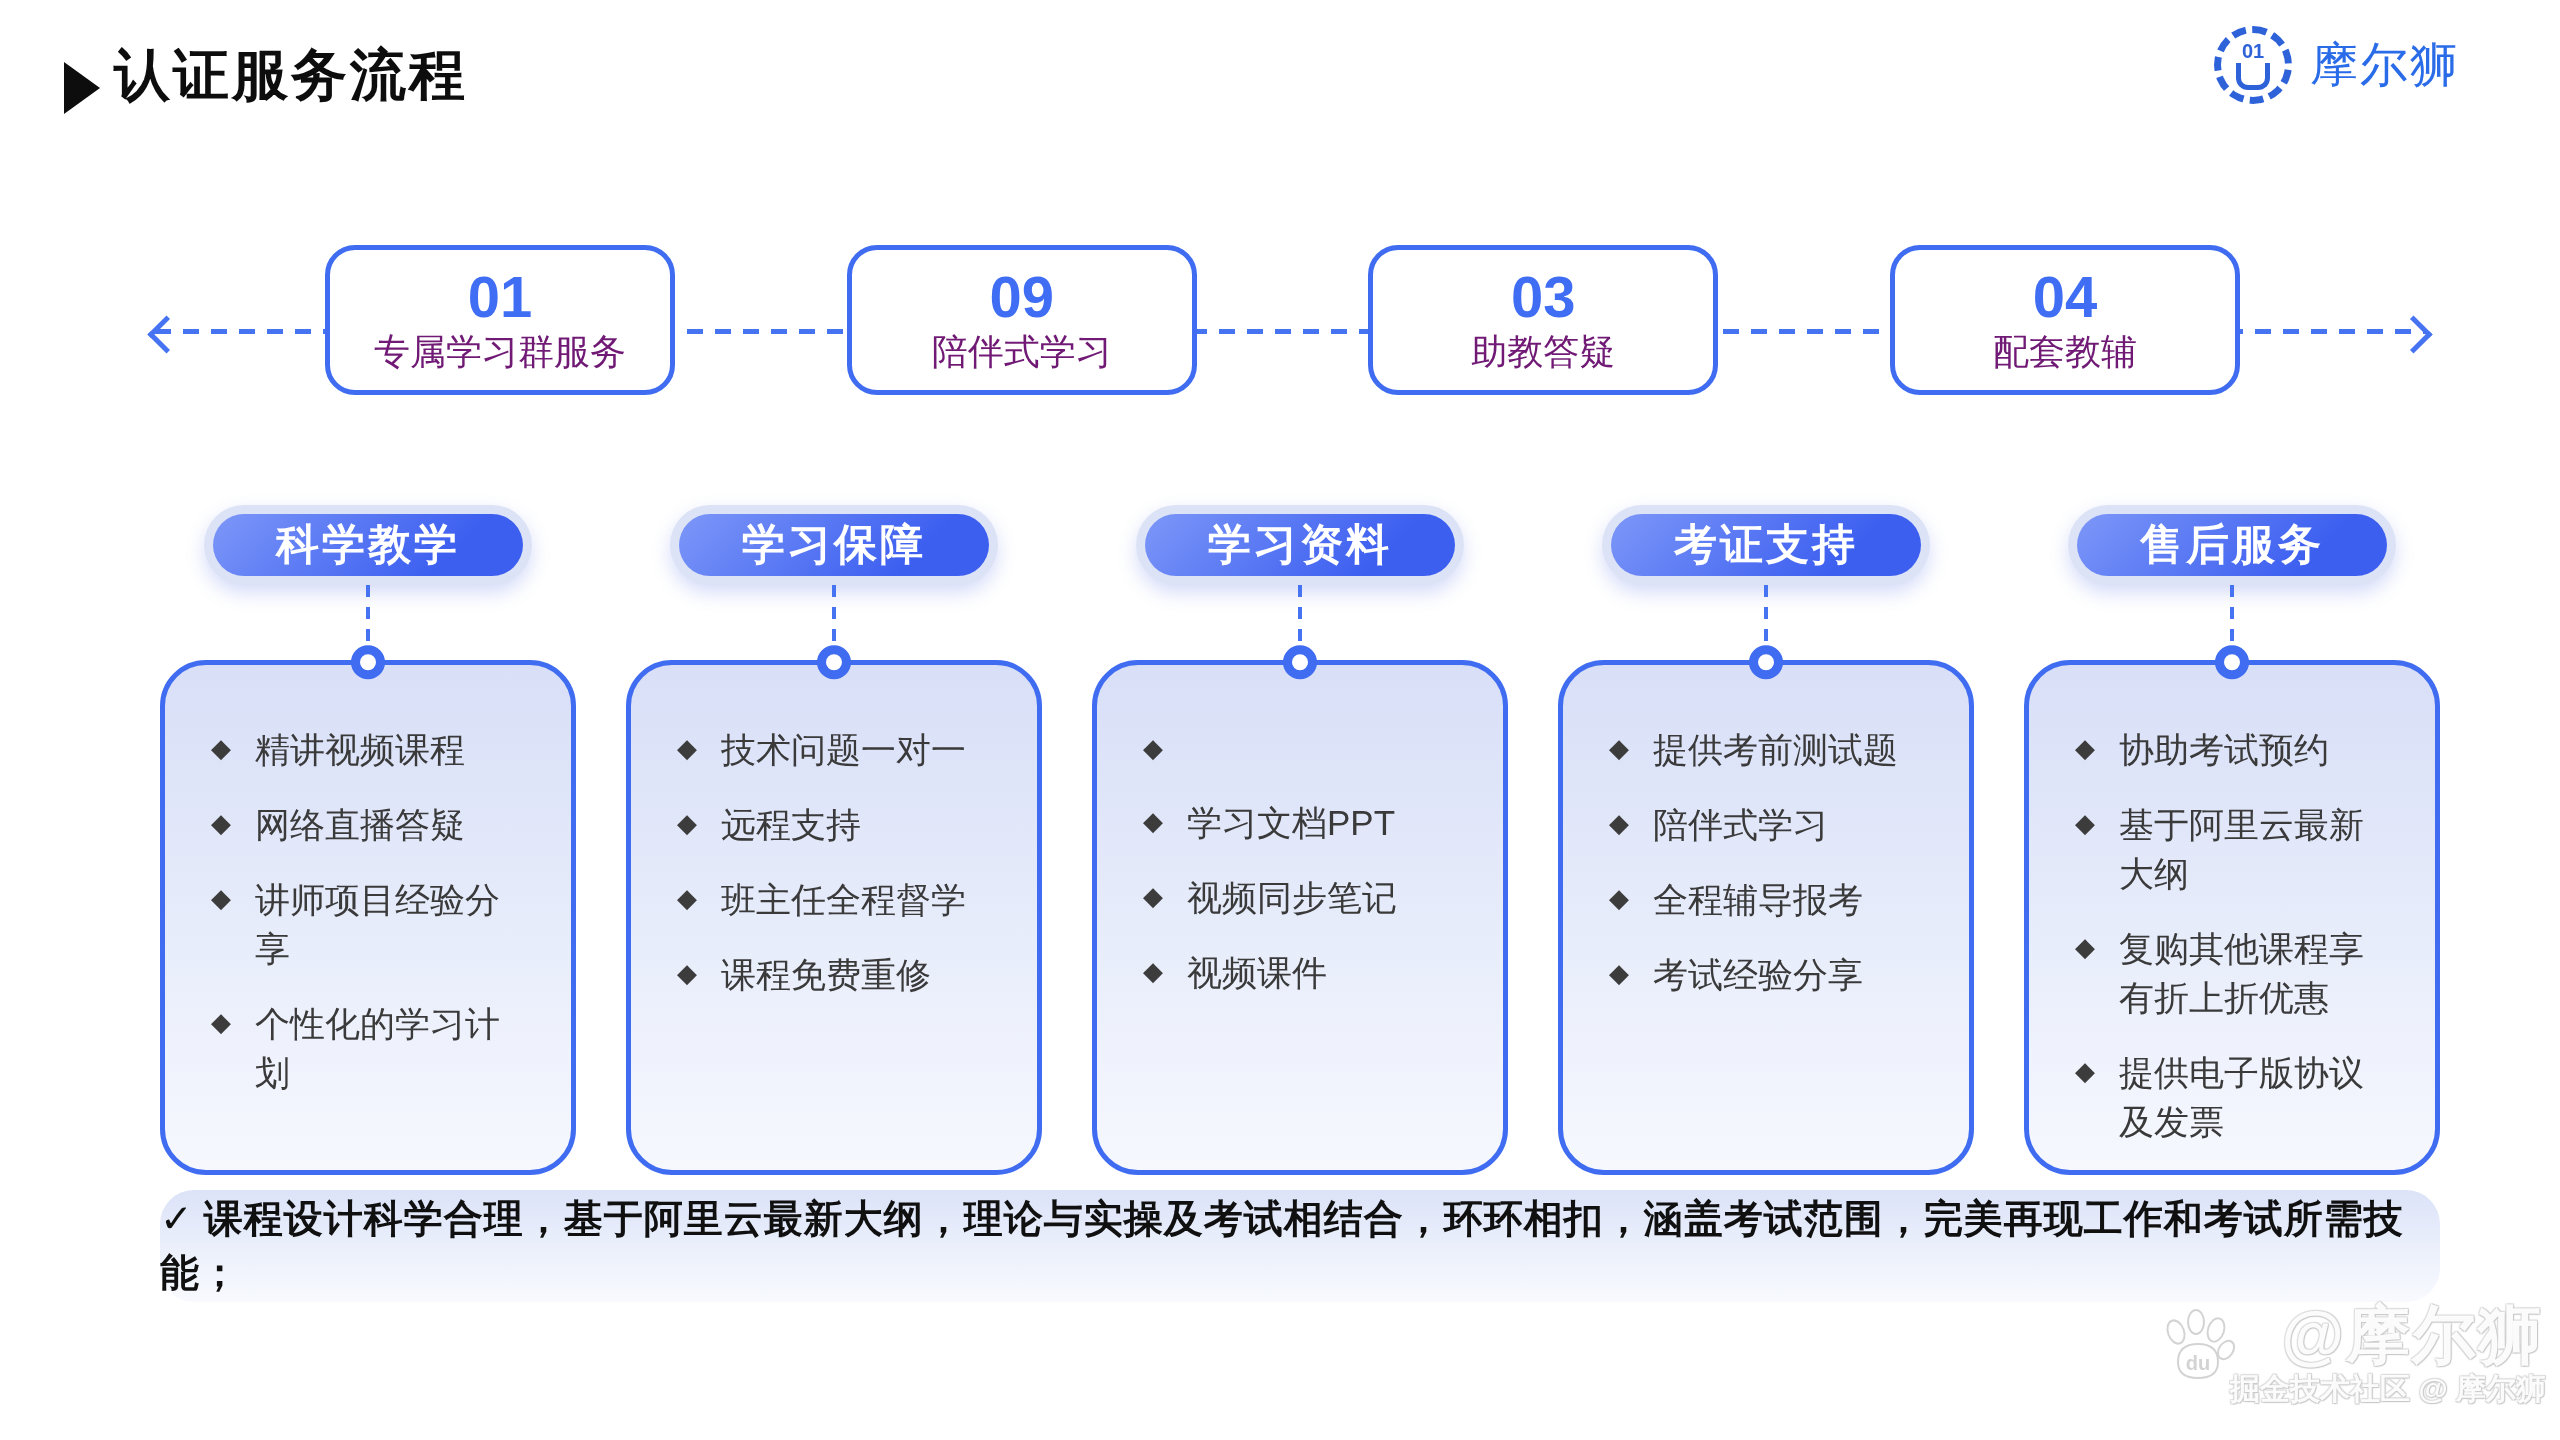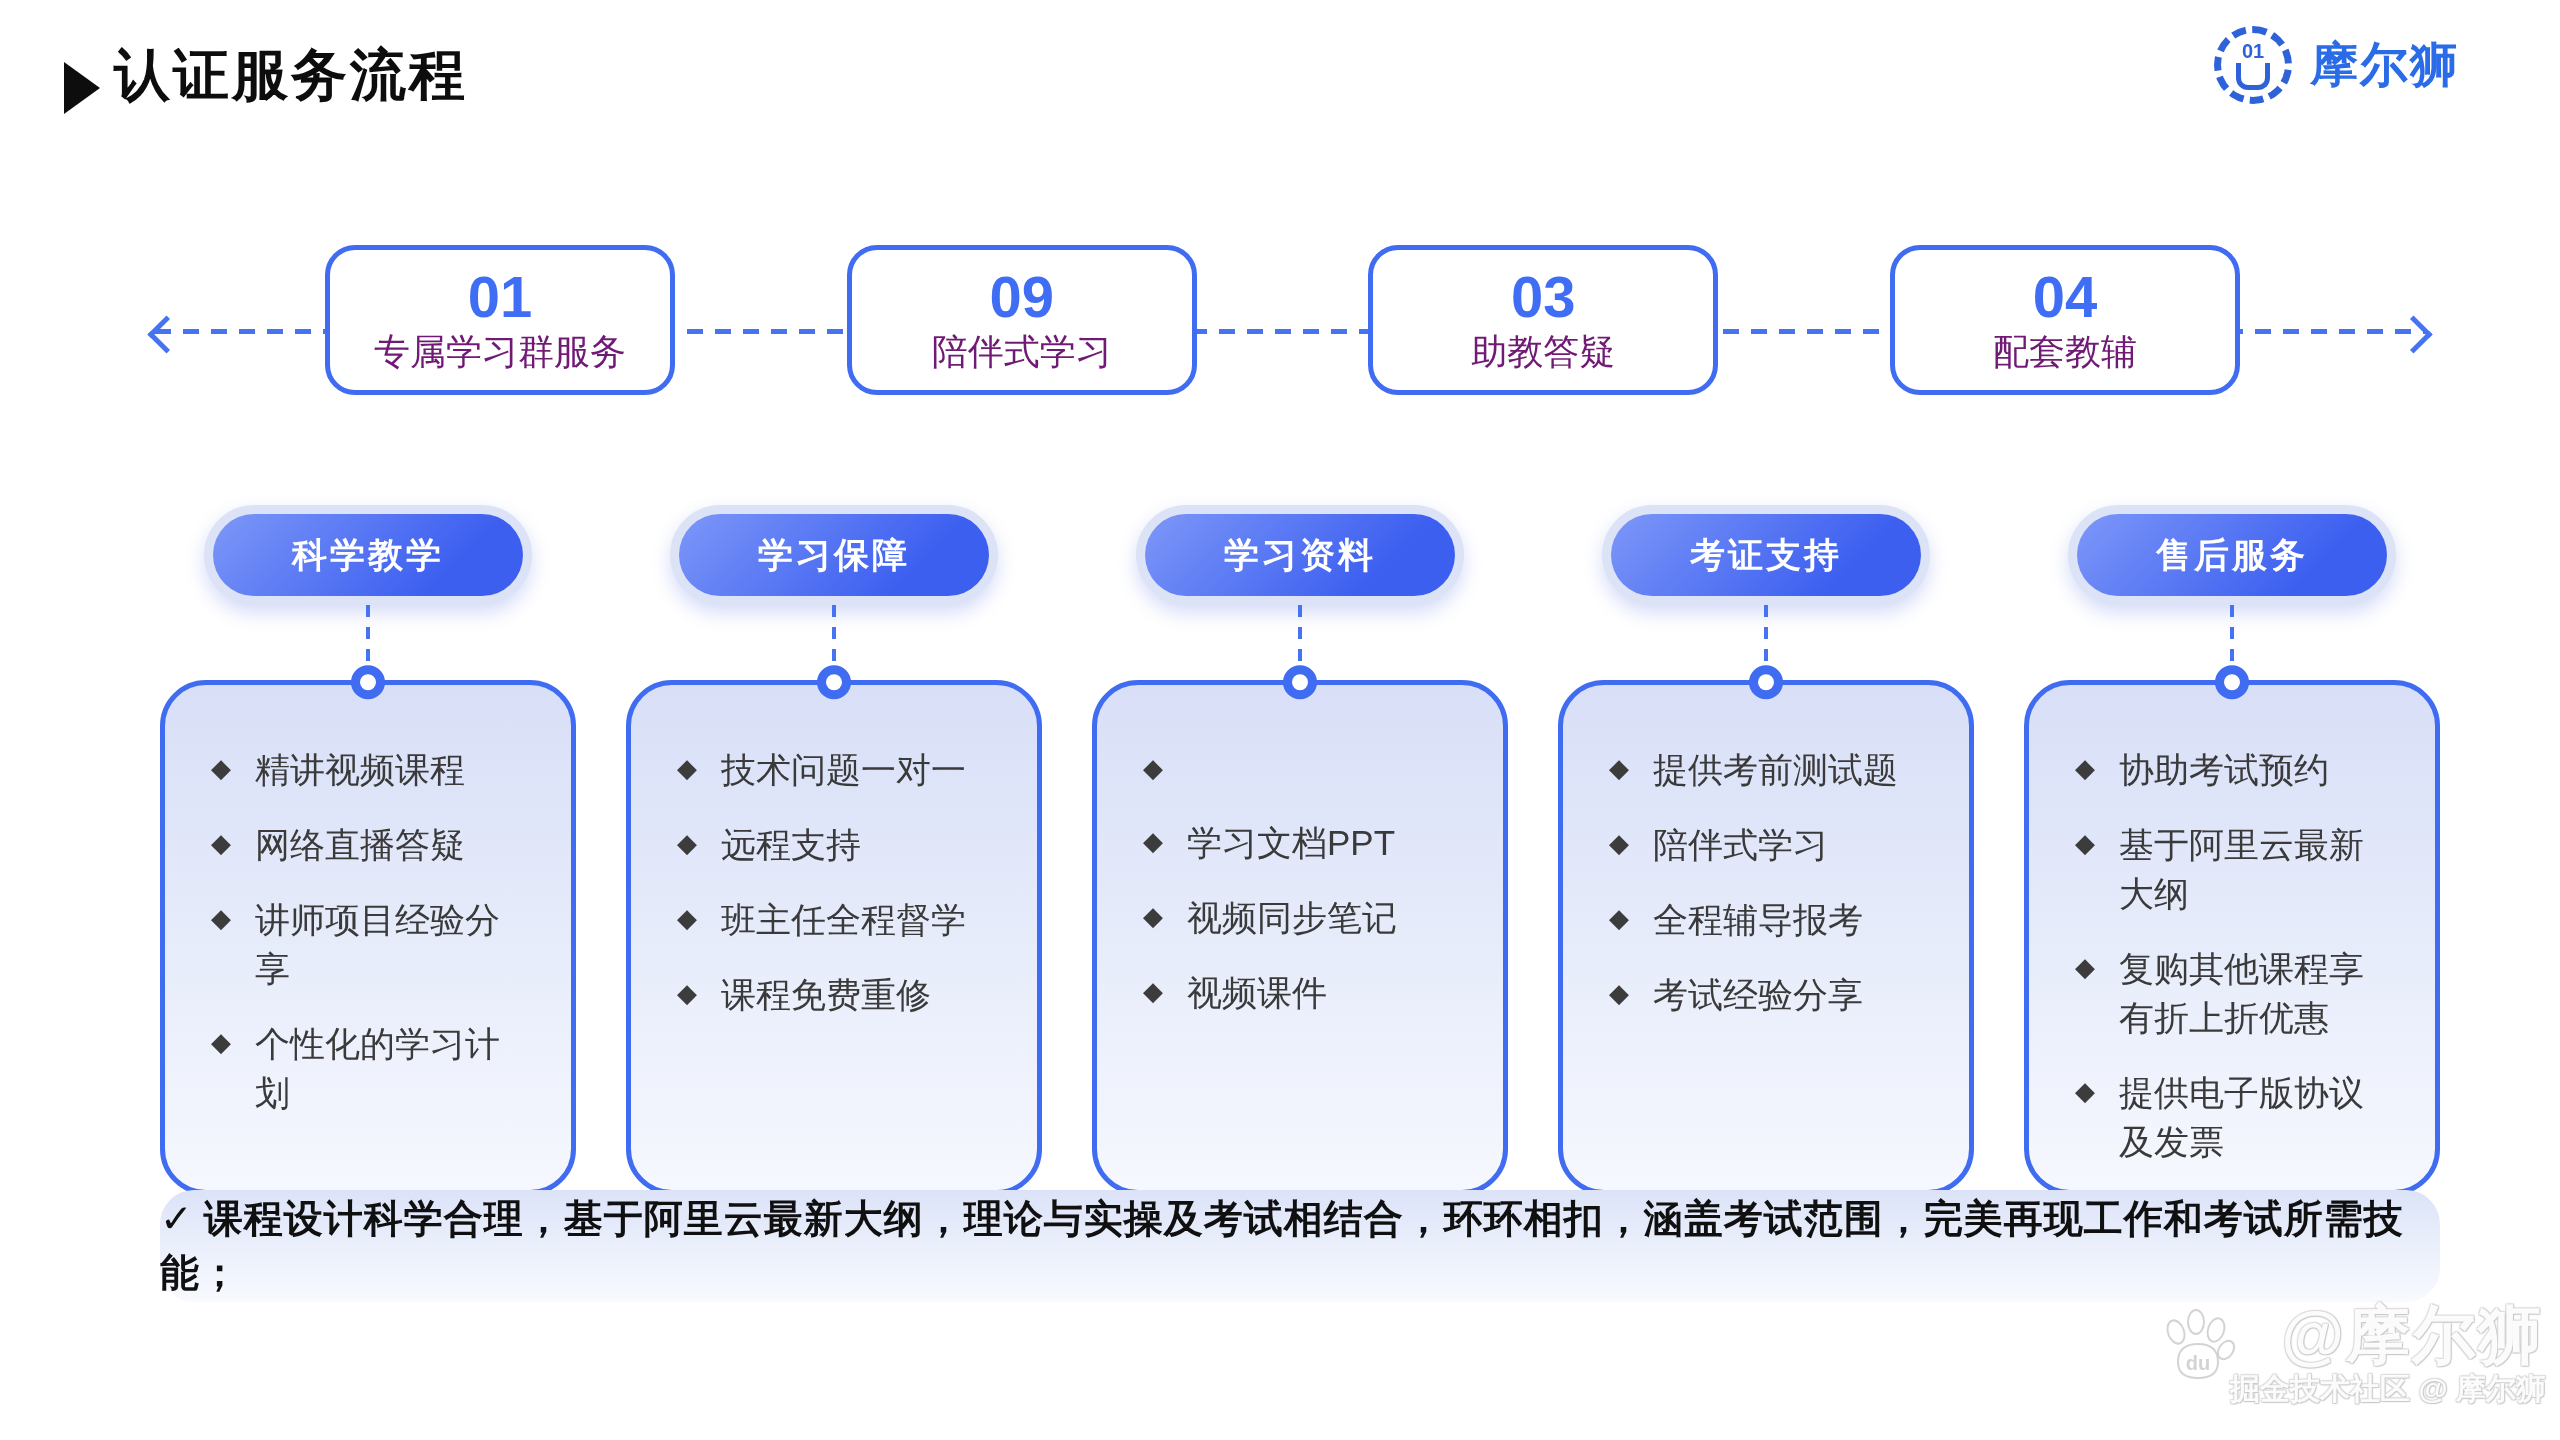"摩尔狮" .brand-name { font-weight: 700 -> 400 }
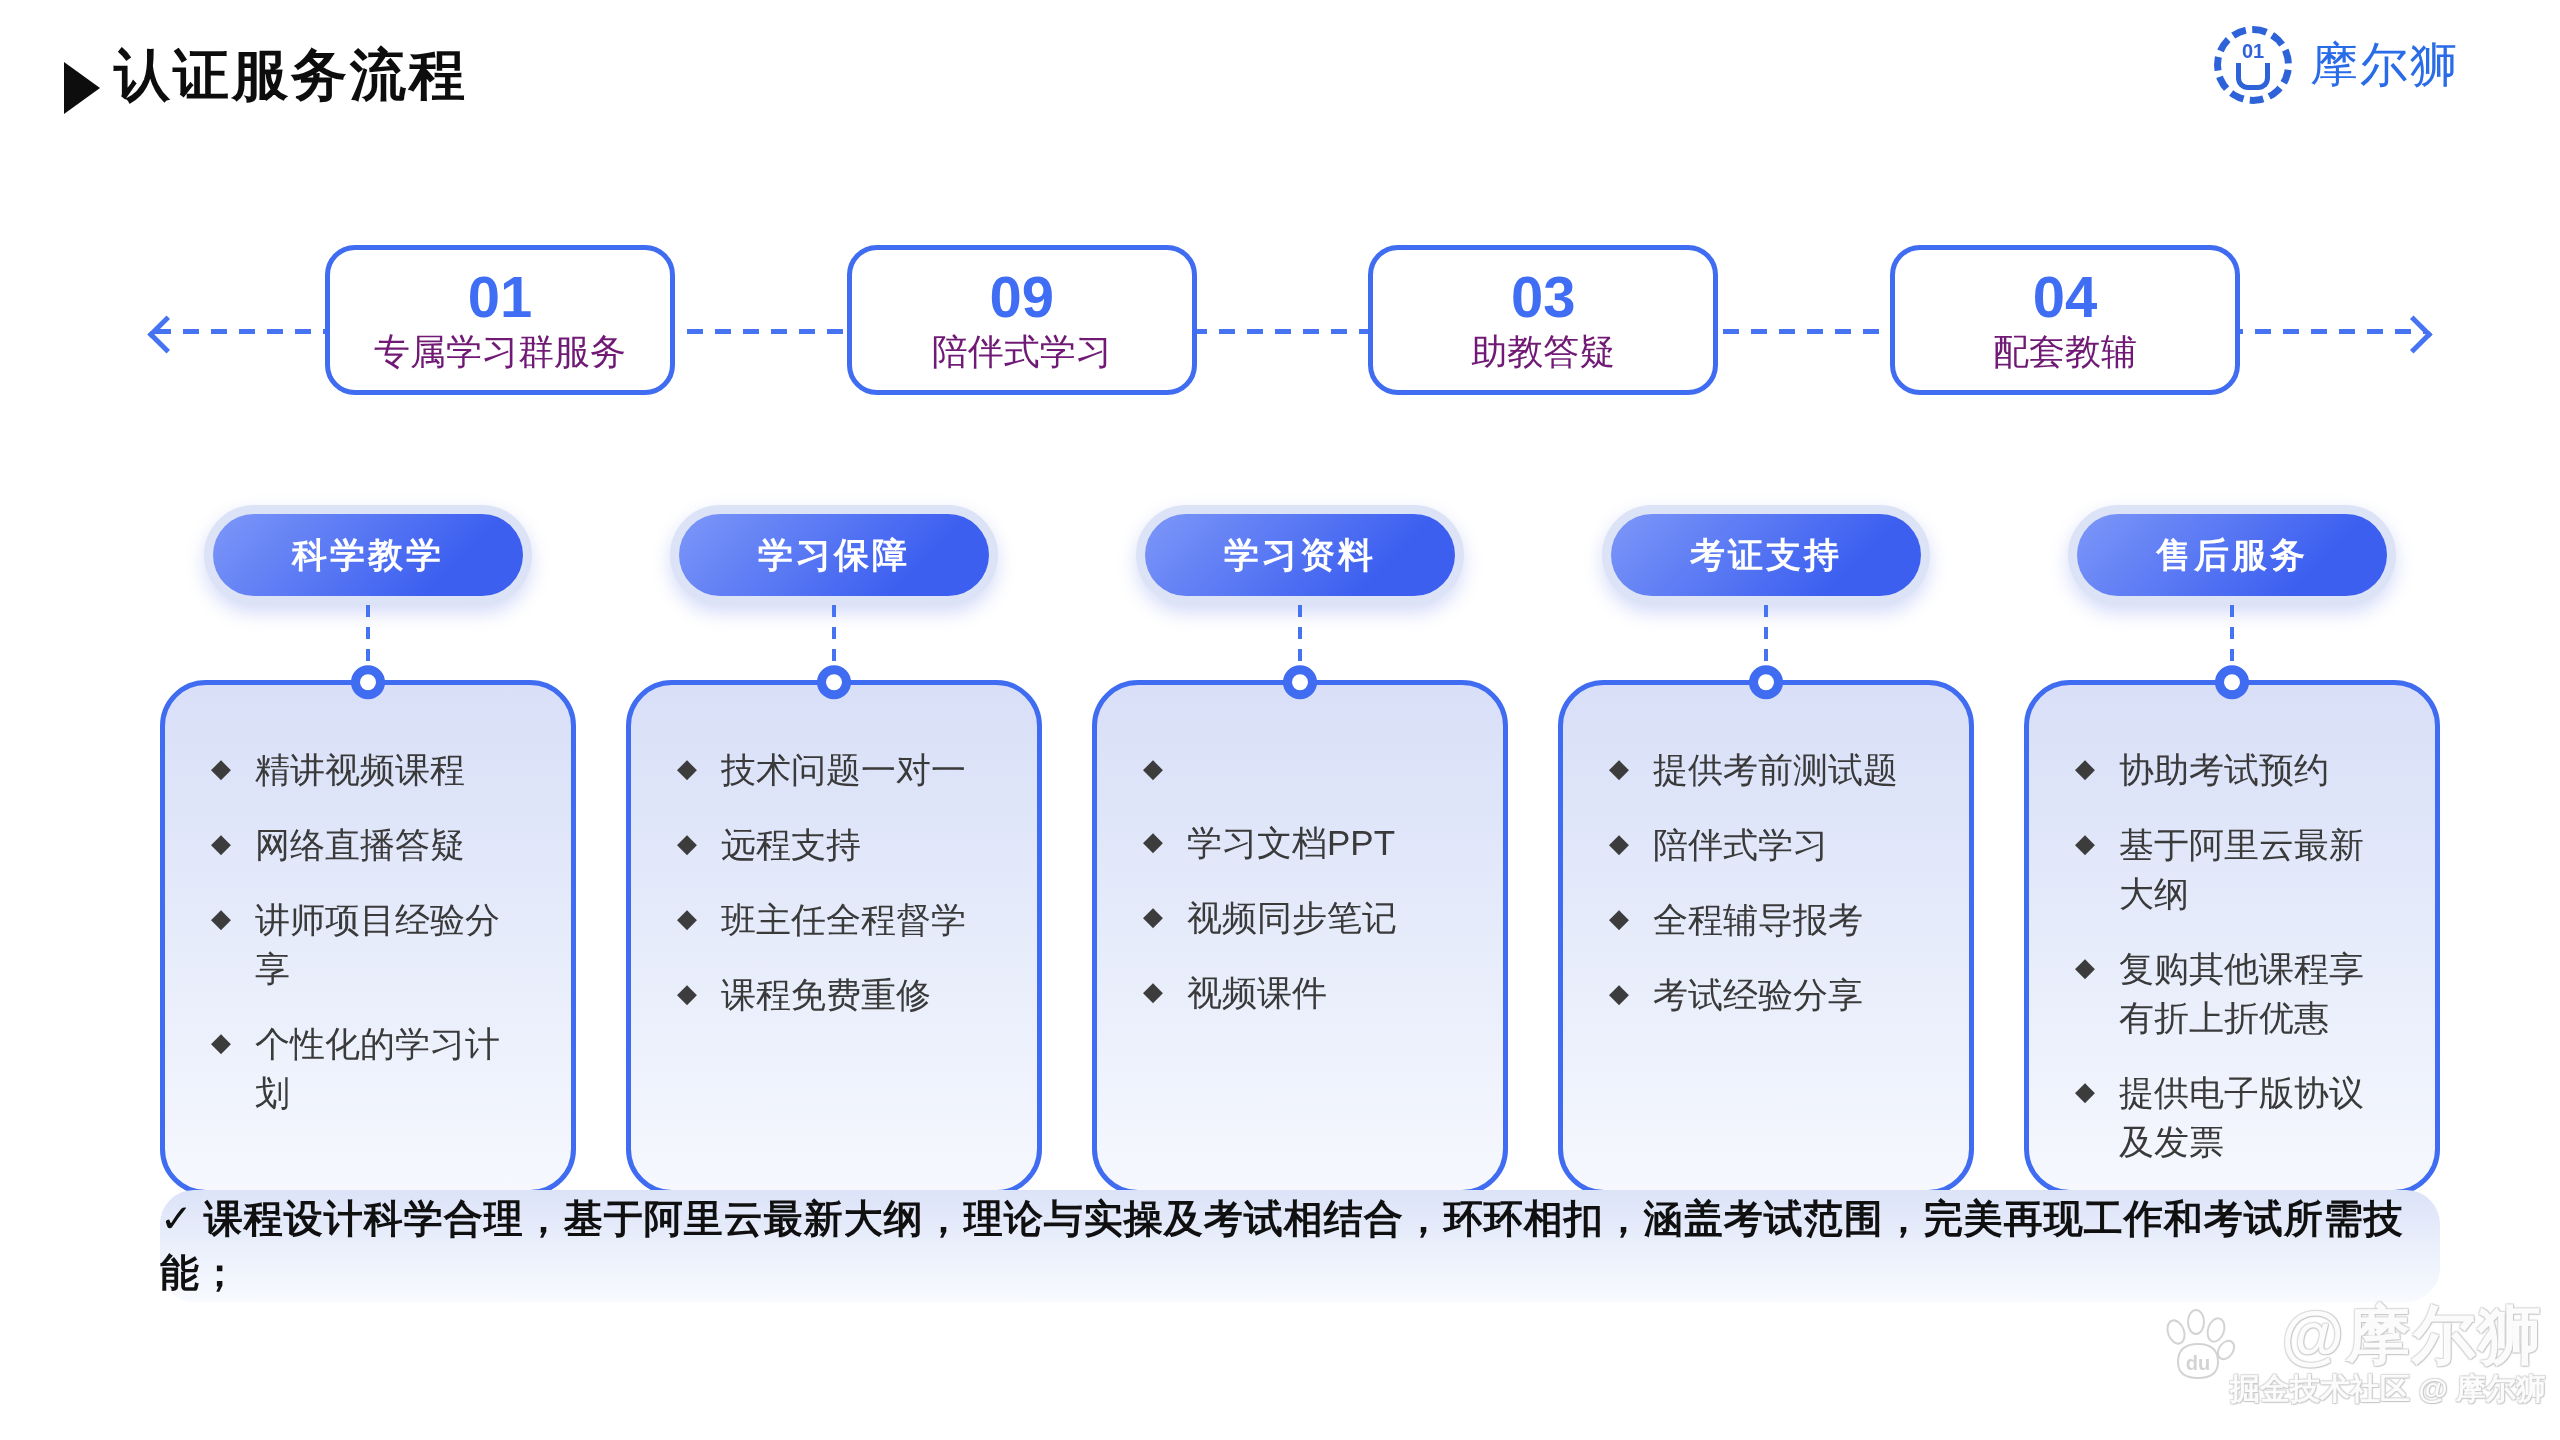"科学教学" .pill { font-size: 35px -> 43px; padding: 18px 30px -> 8px 30px }
